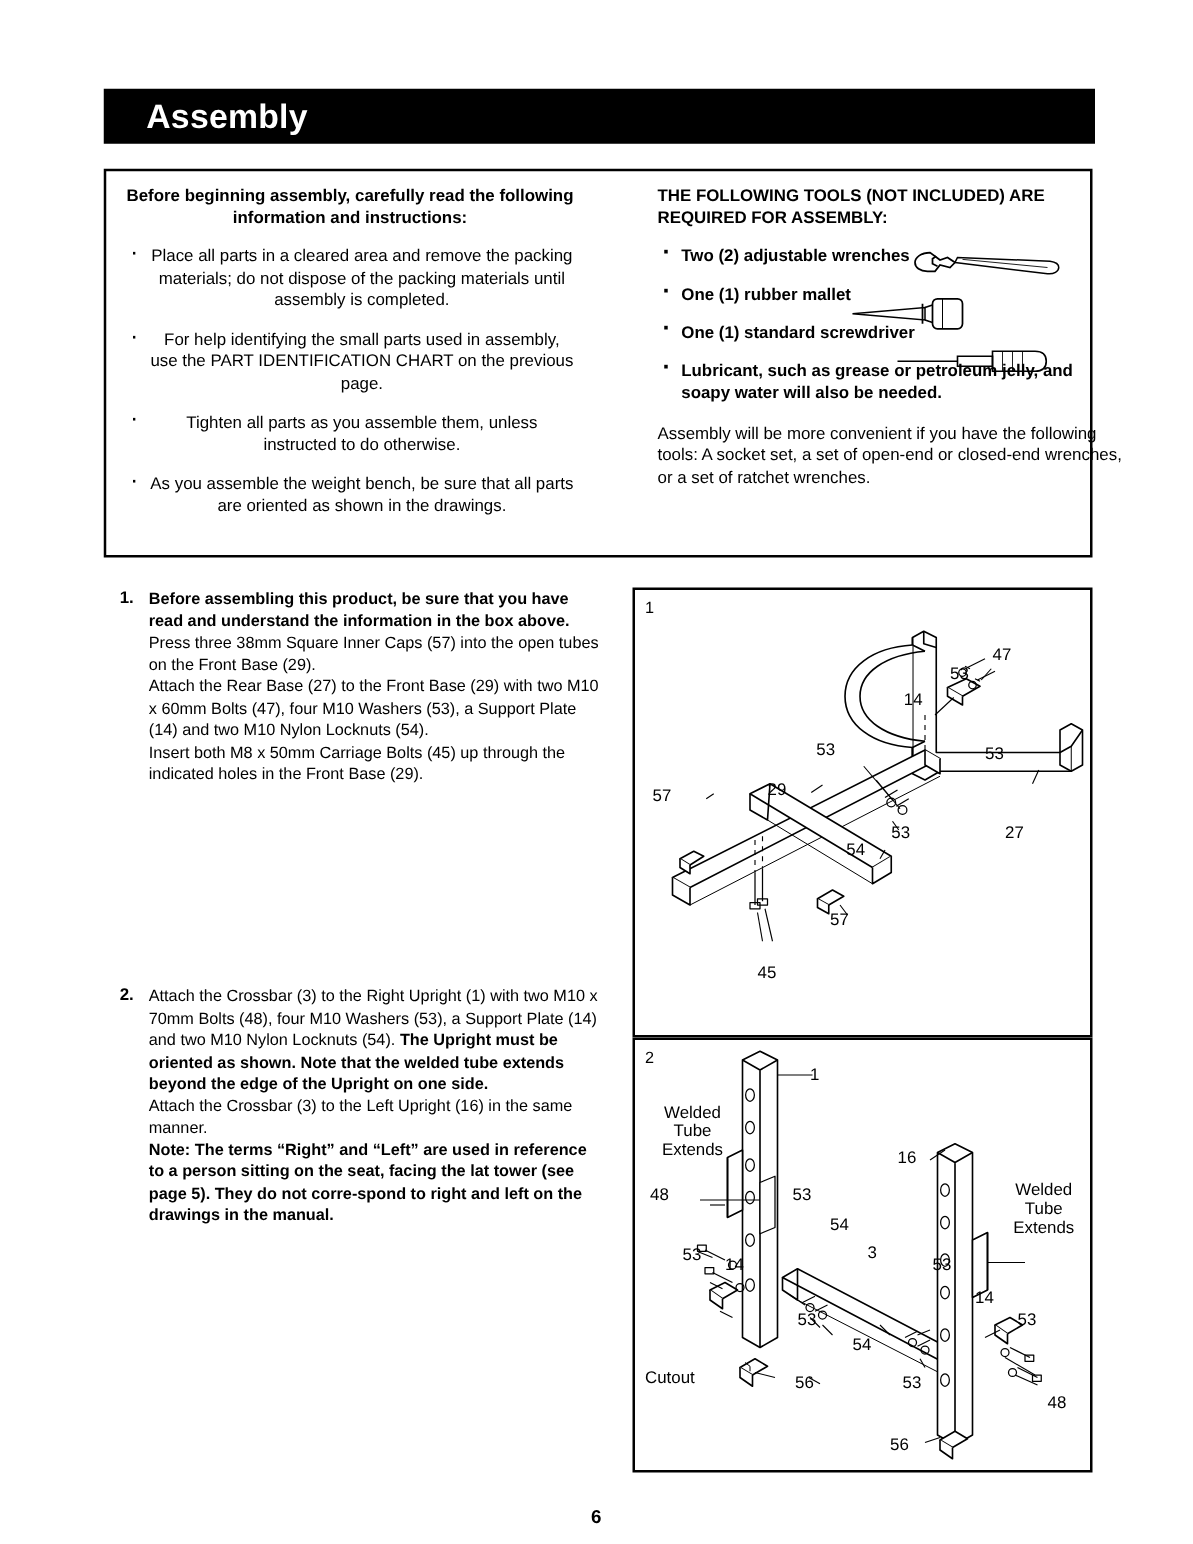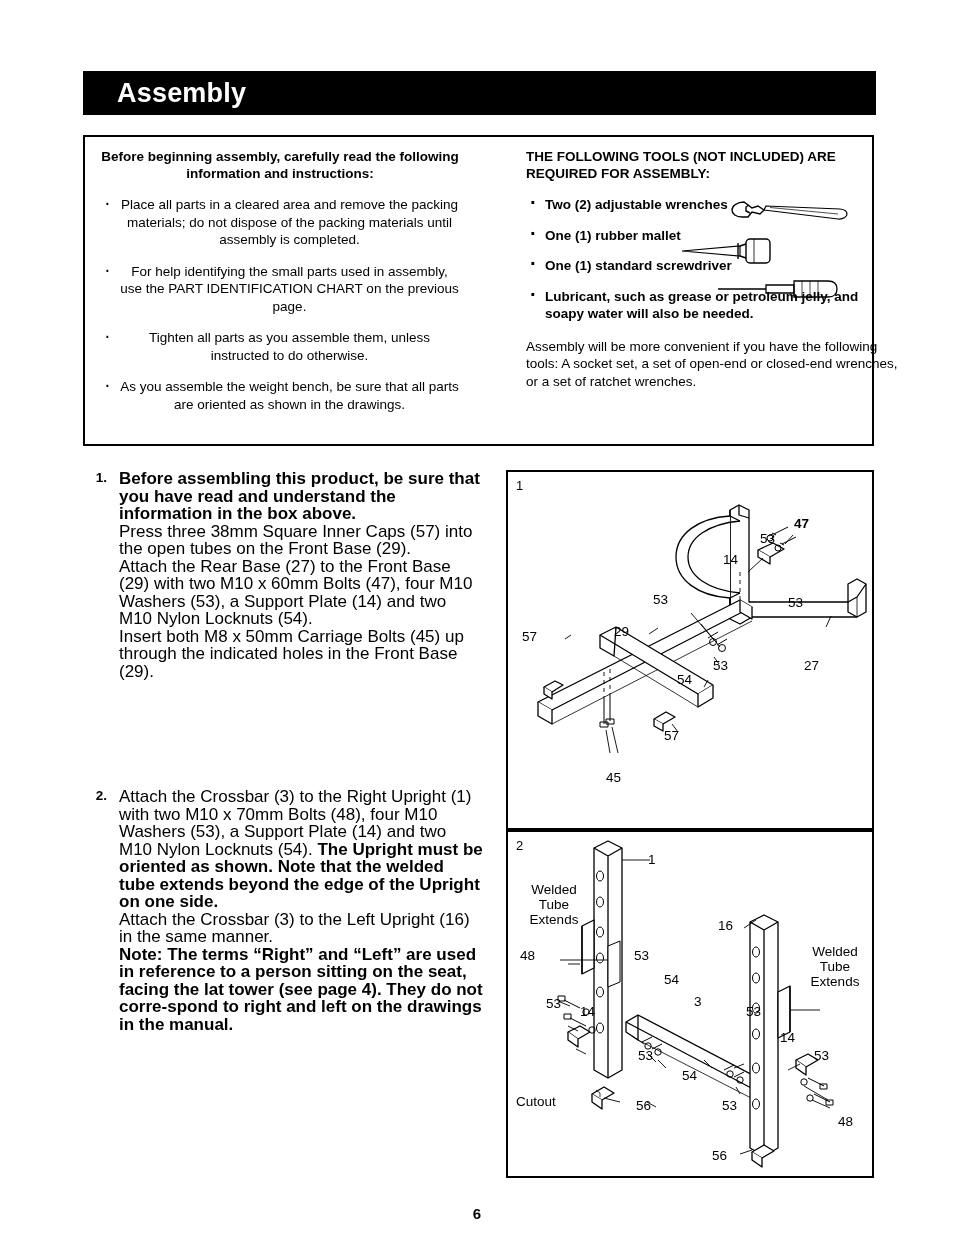"Before assembling this product, be" .step-body p { font-size: 17px -> 13px }
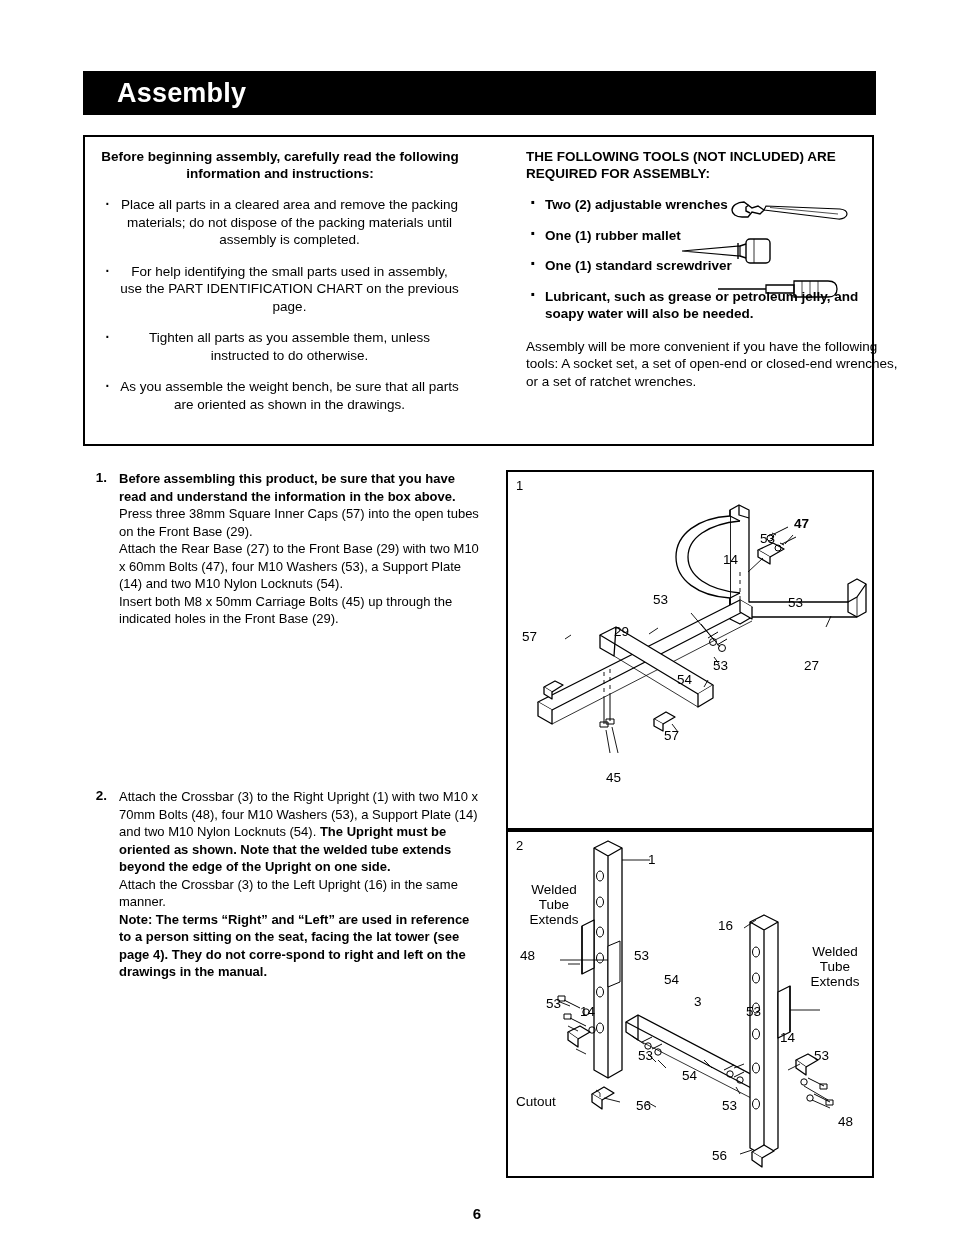"47" div.fig-lbl { font-weight: bold -> none }
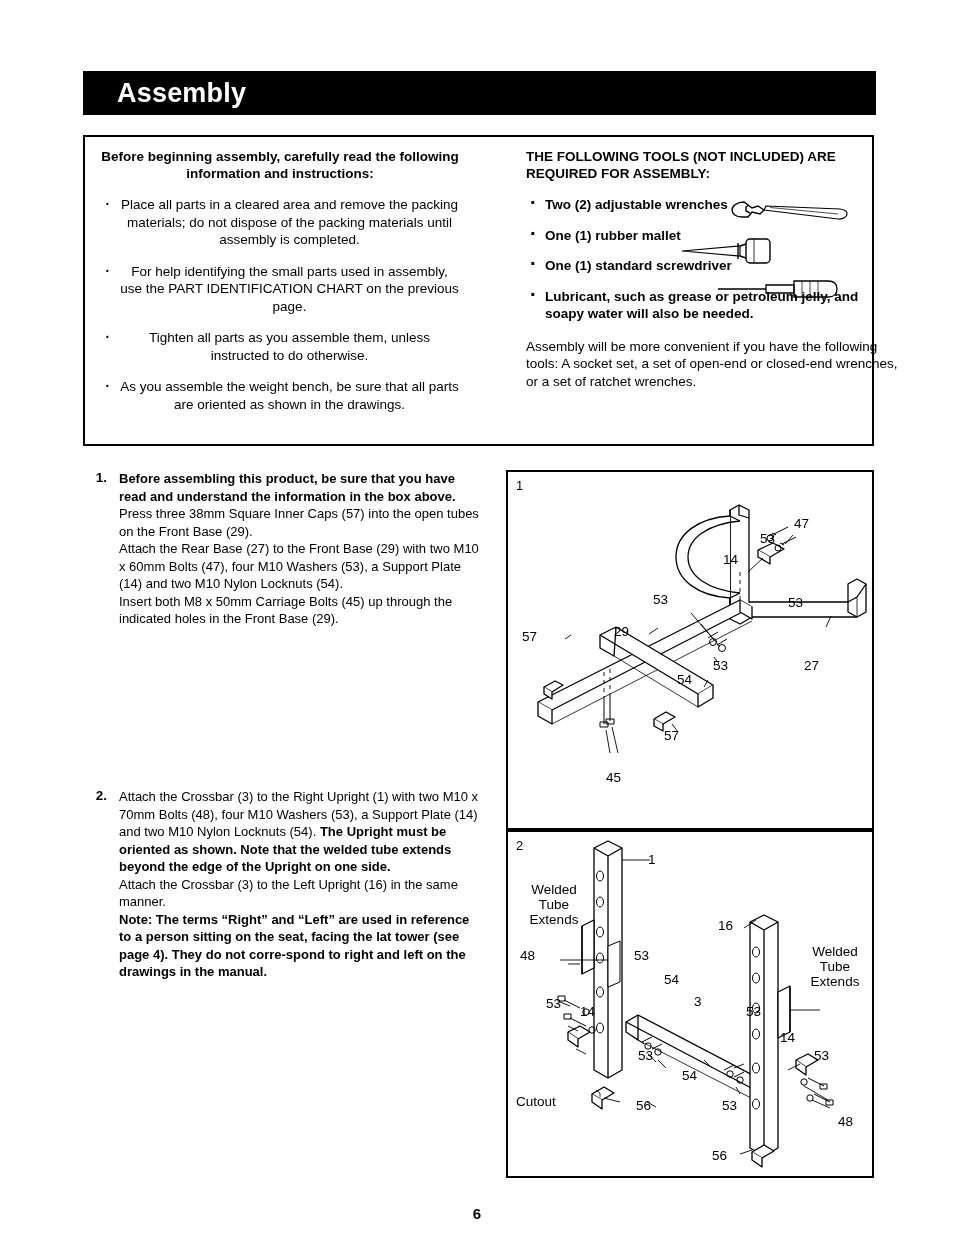"Note: The terms “Right” and" p.b { text: 4 -> 5 }
